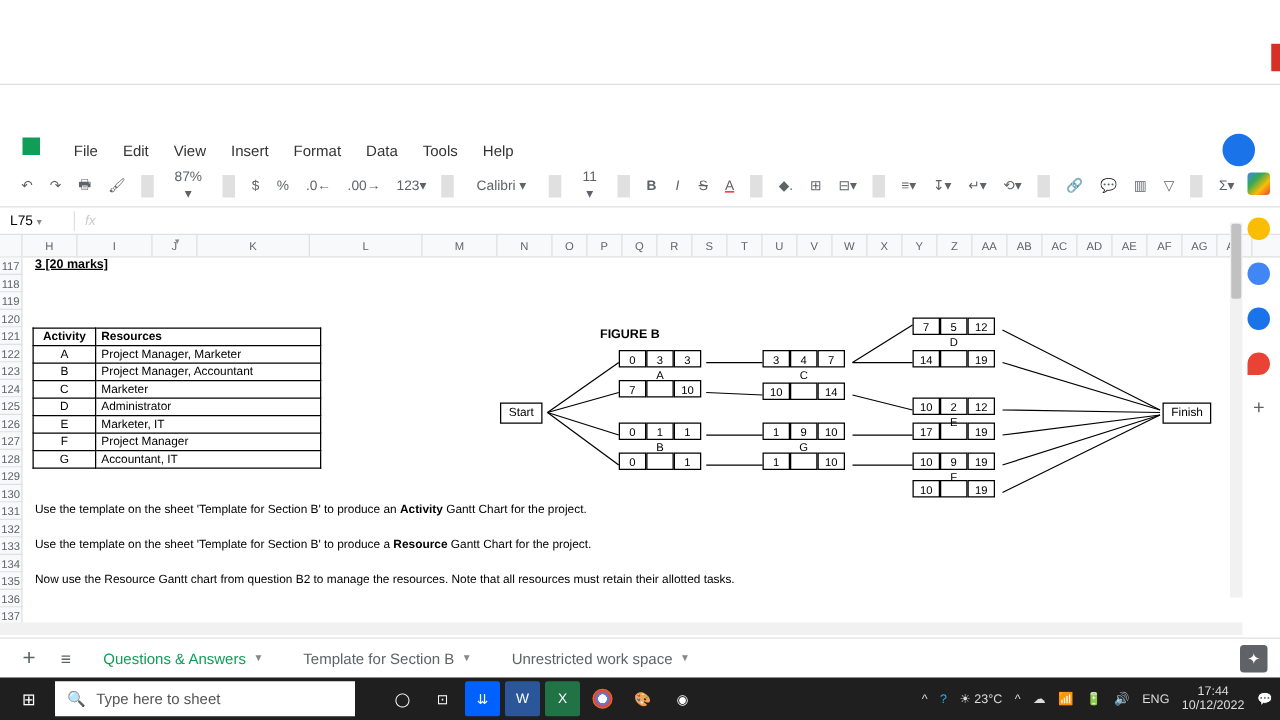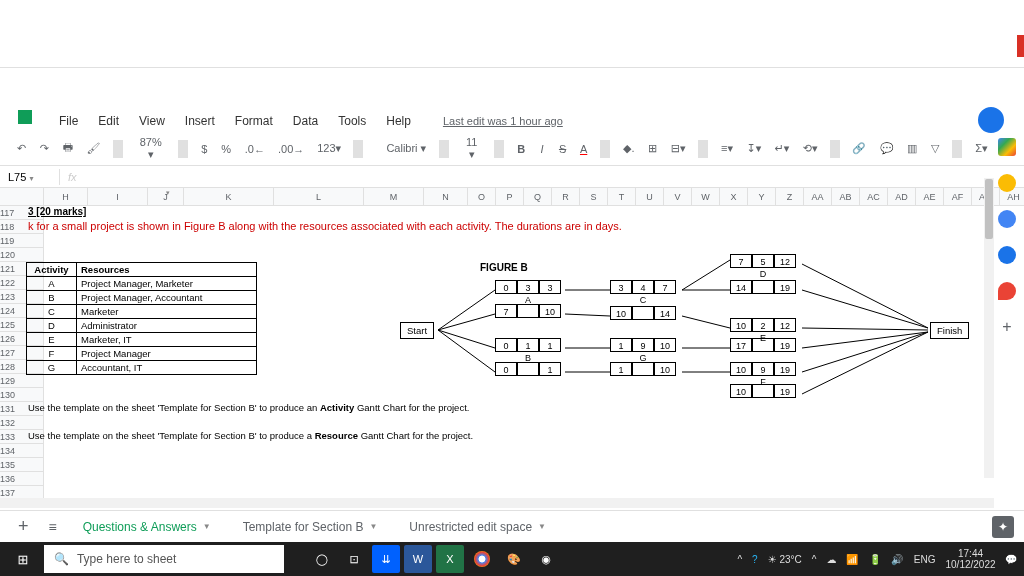"Last edit was 1 hour" span.last-edit { html: <span>Last edit was 1 hour ago</span> -> none }
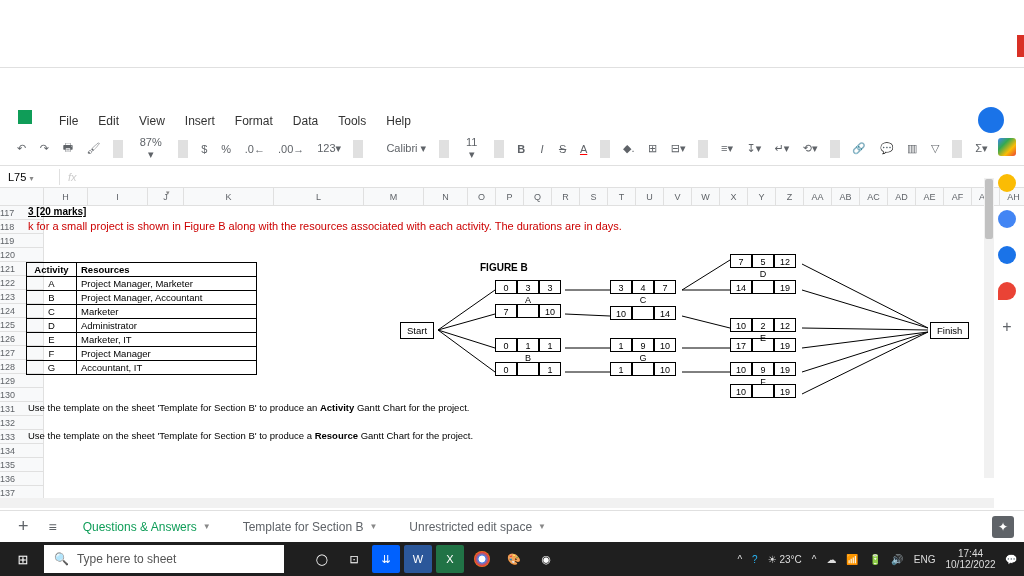"Calibri ▾" span.tb-btn { text-align: right -> center }
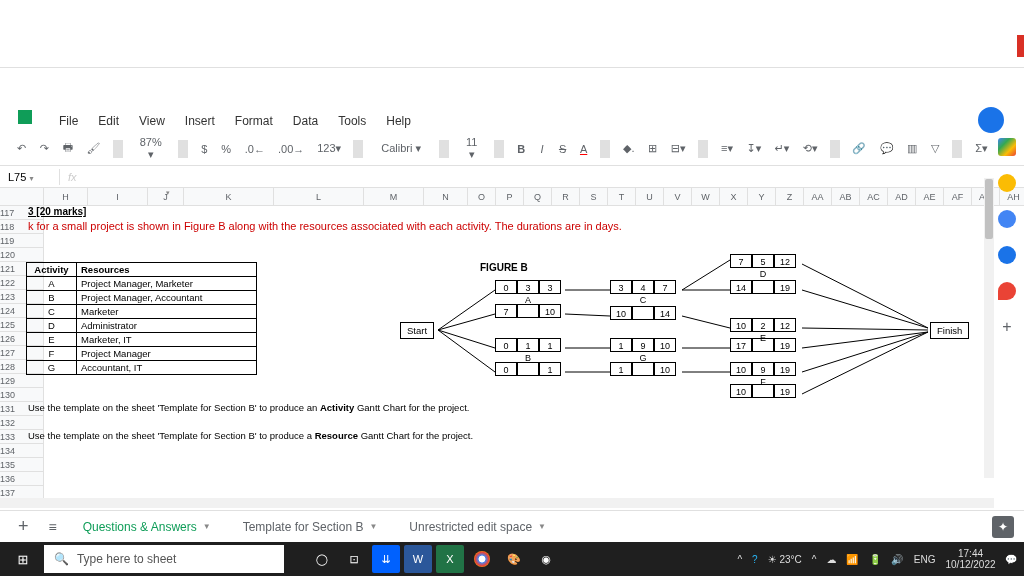"117" .rowhead { text-align: left -> center; width: 44px -> 18px }
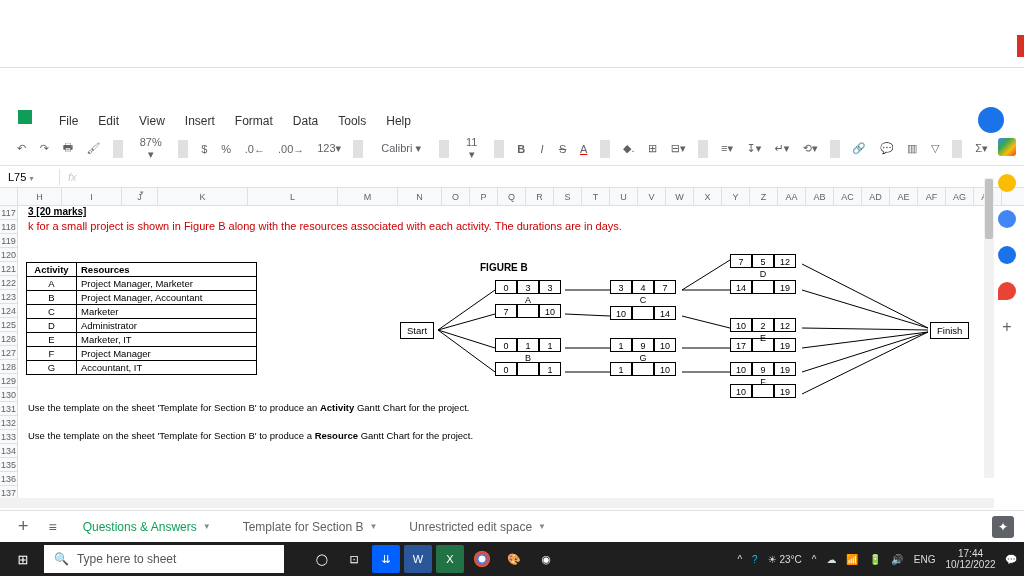"k for a small project" div.overlay { html: <div>k for a small project is shown in Figure B along with the resources associated with each activity. The durations are in days.</div> -> none }
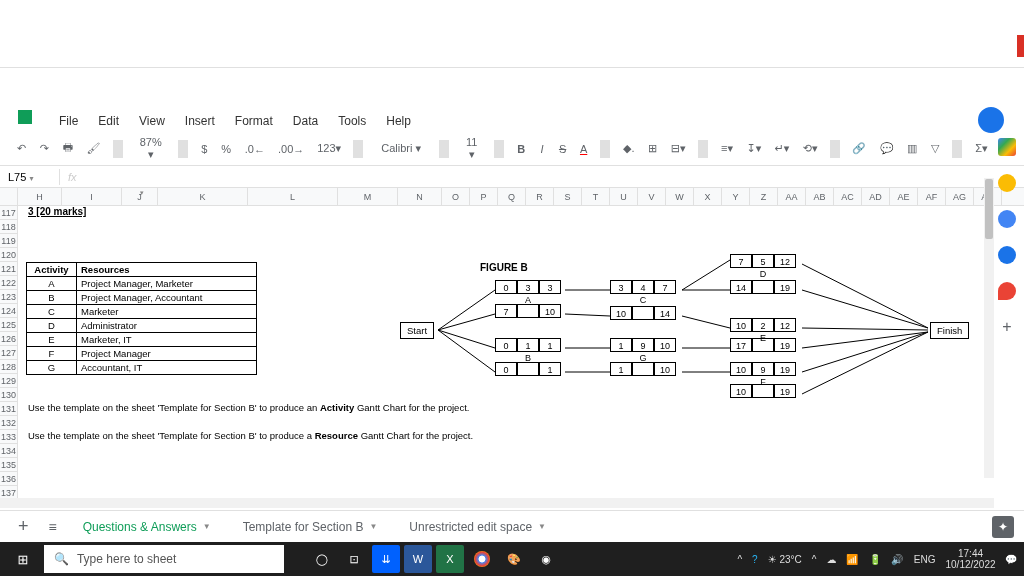"Now use the Resource Gantt" div.instructions { html: none -> <div>Now use the Resource Gantt chart from question B2 to manage the resources. Note that all resources must retain their allotted tasks.</div> }
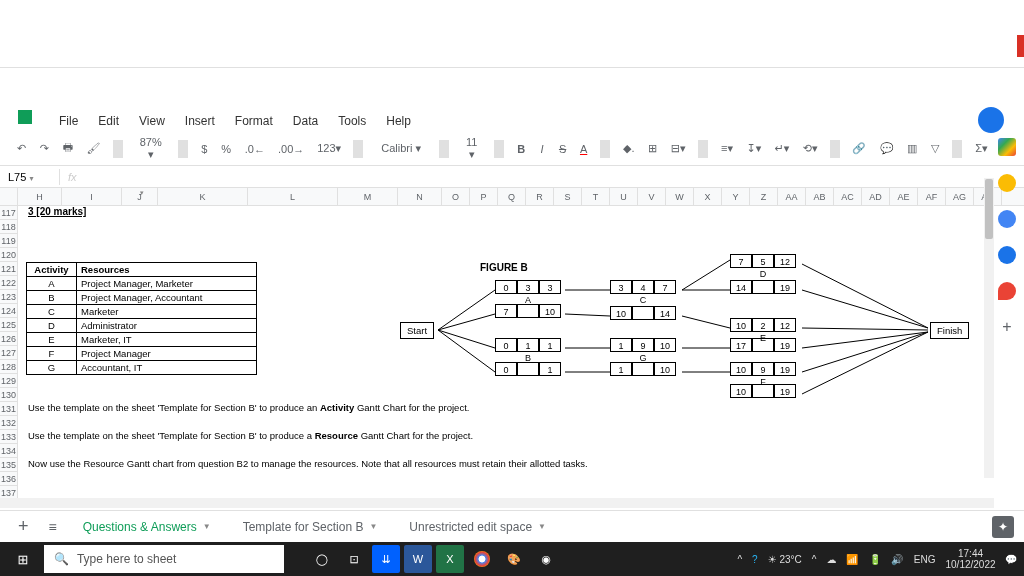"Unrestricted edit space" span { text: edit -> work }
